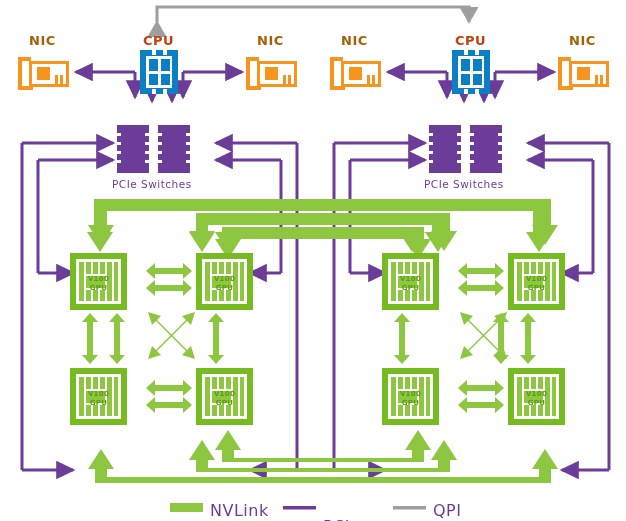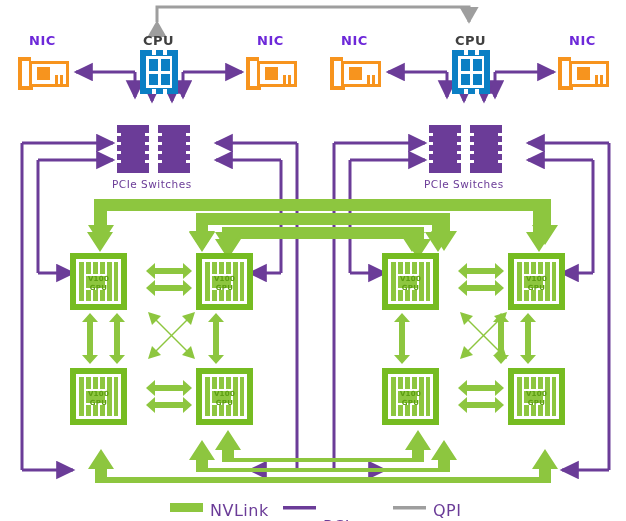"NIC" .lbl-nic { color: #6d28d9 -> #a16207 }
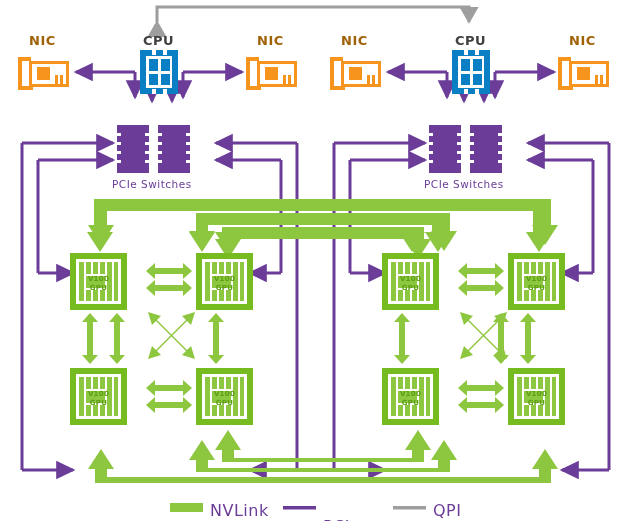"CPU" .lbl-cpu { color: #404040 -> #c2410c }
